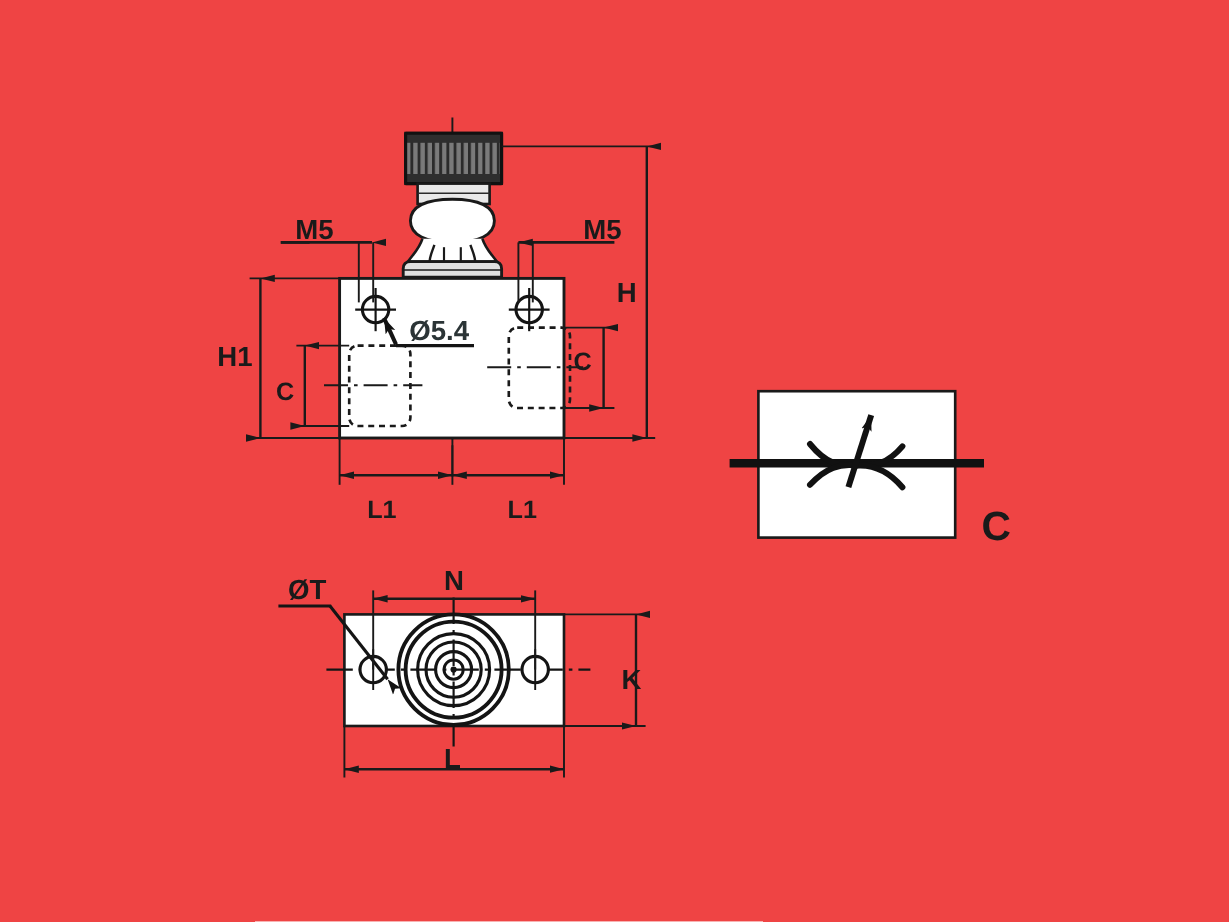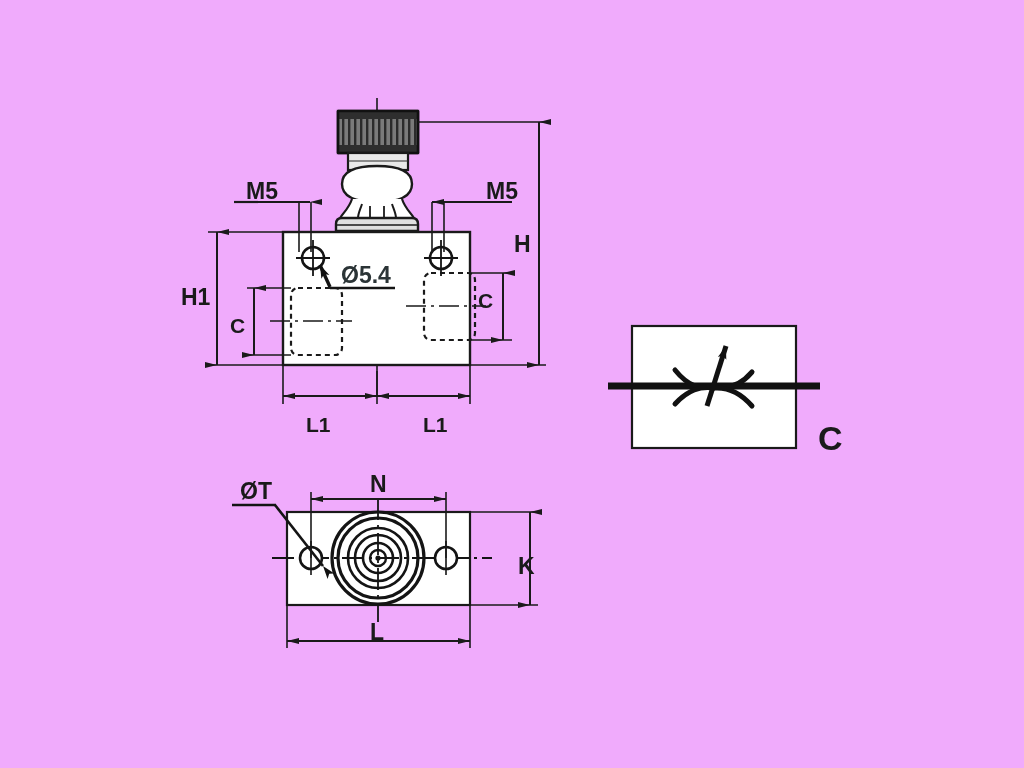"M5" #stage { background: #f0abfc -> #ef4444 }
